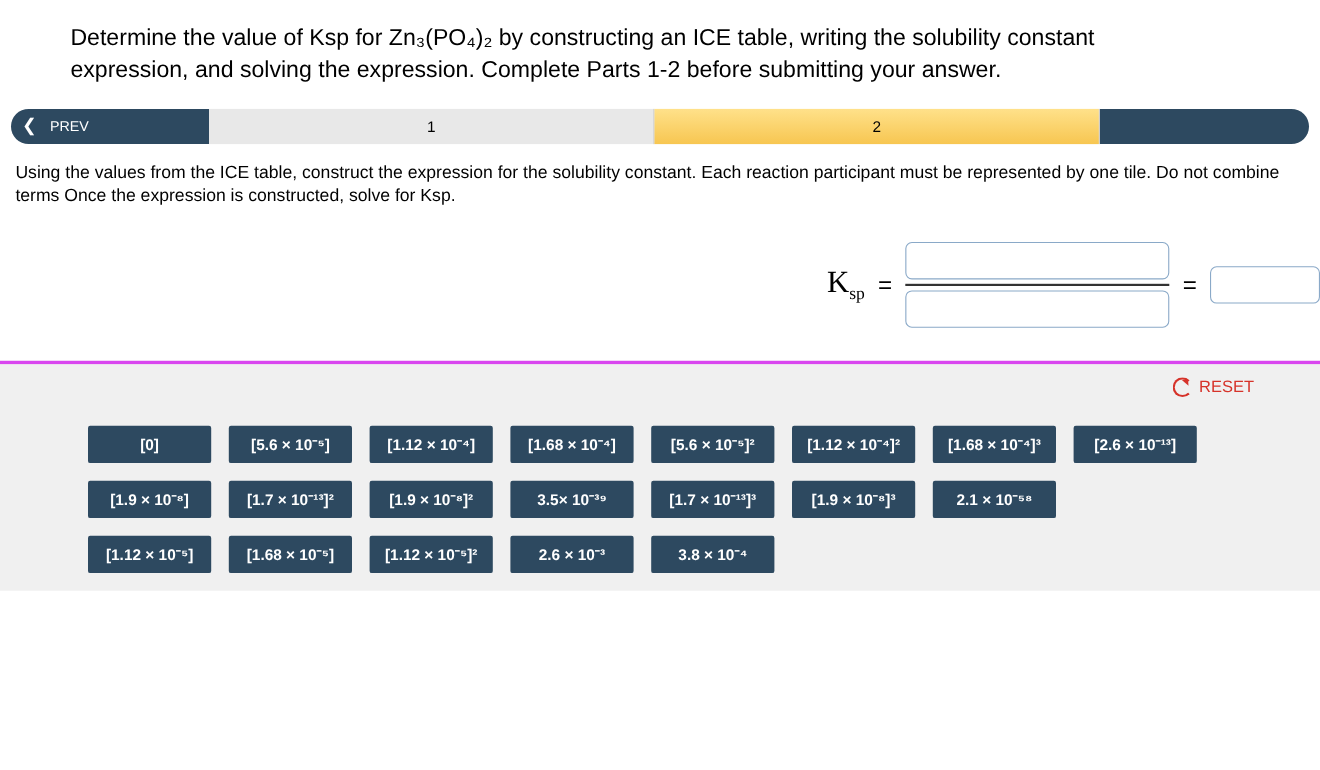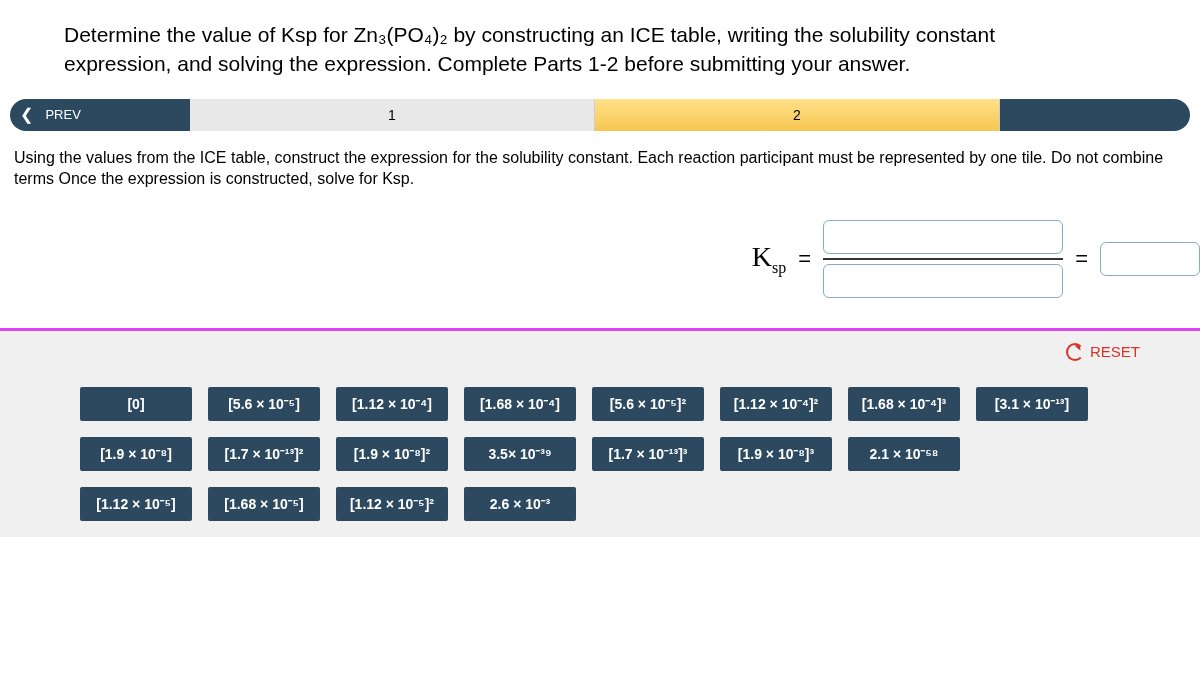"[3.1 × 10⁻¹³]" div.tile { text: 3.1 -> 2.6 }
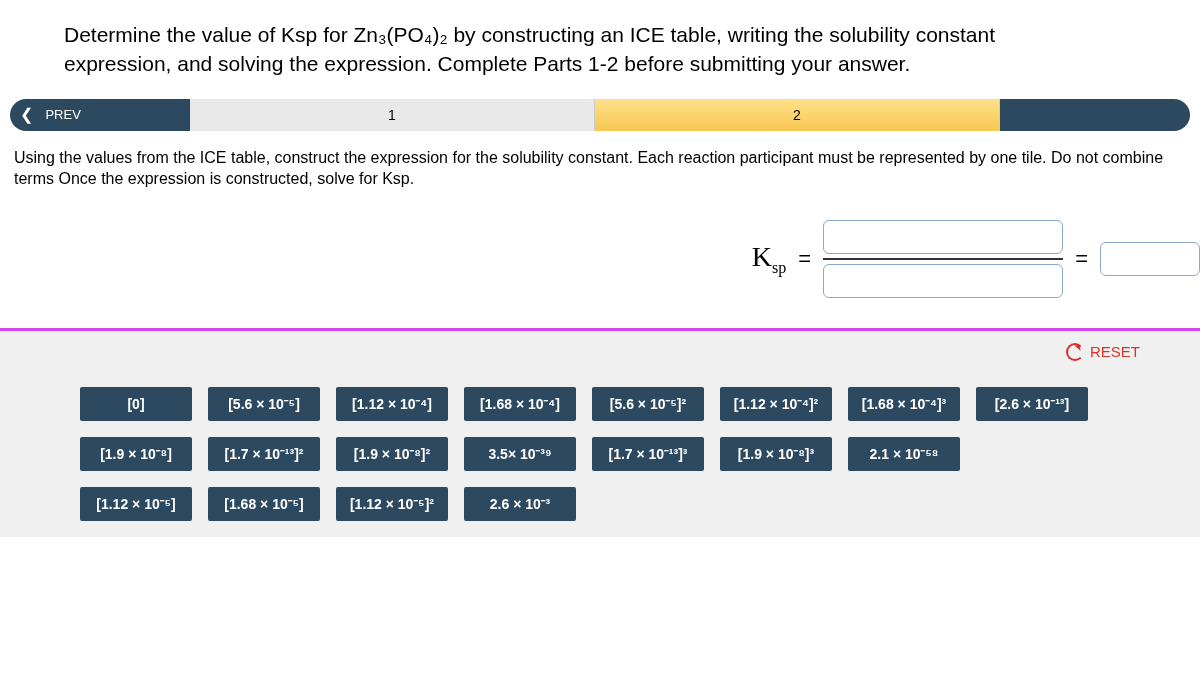"3.8 × 10⁻⁴" div.tile { html: none -> <div>3.8 × 10⁻⁴</div> }
